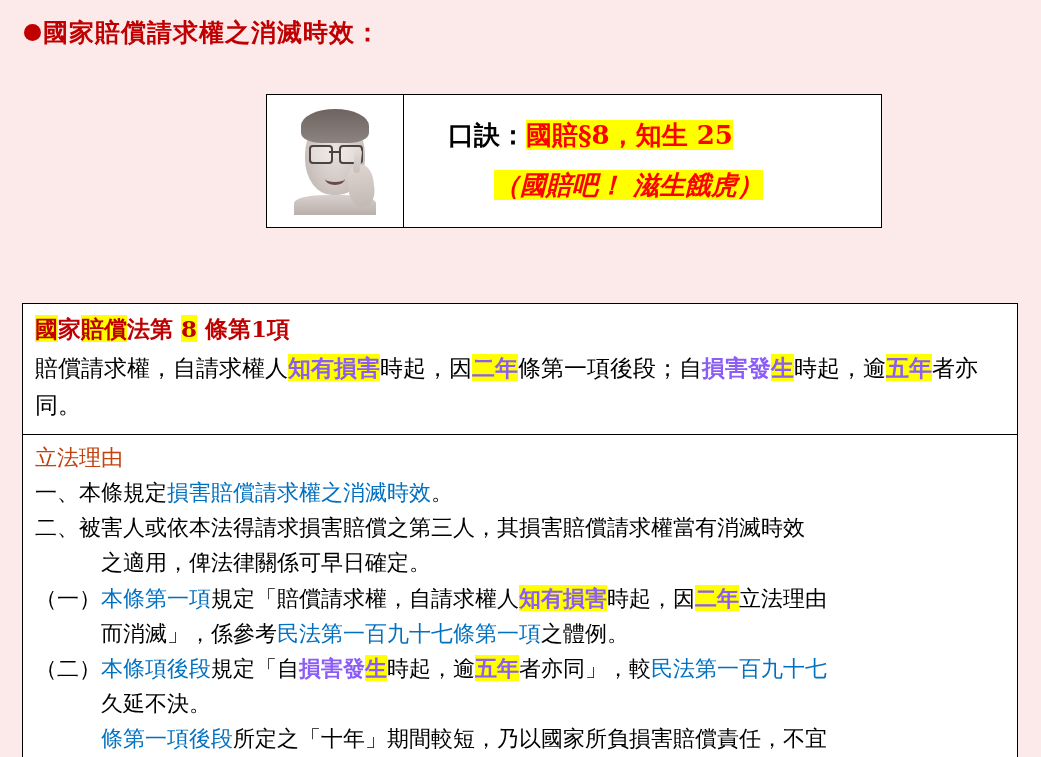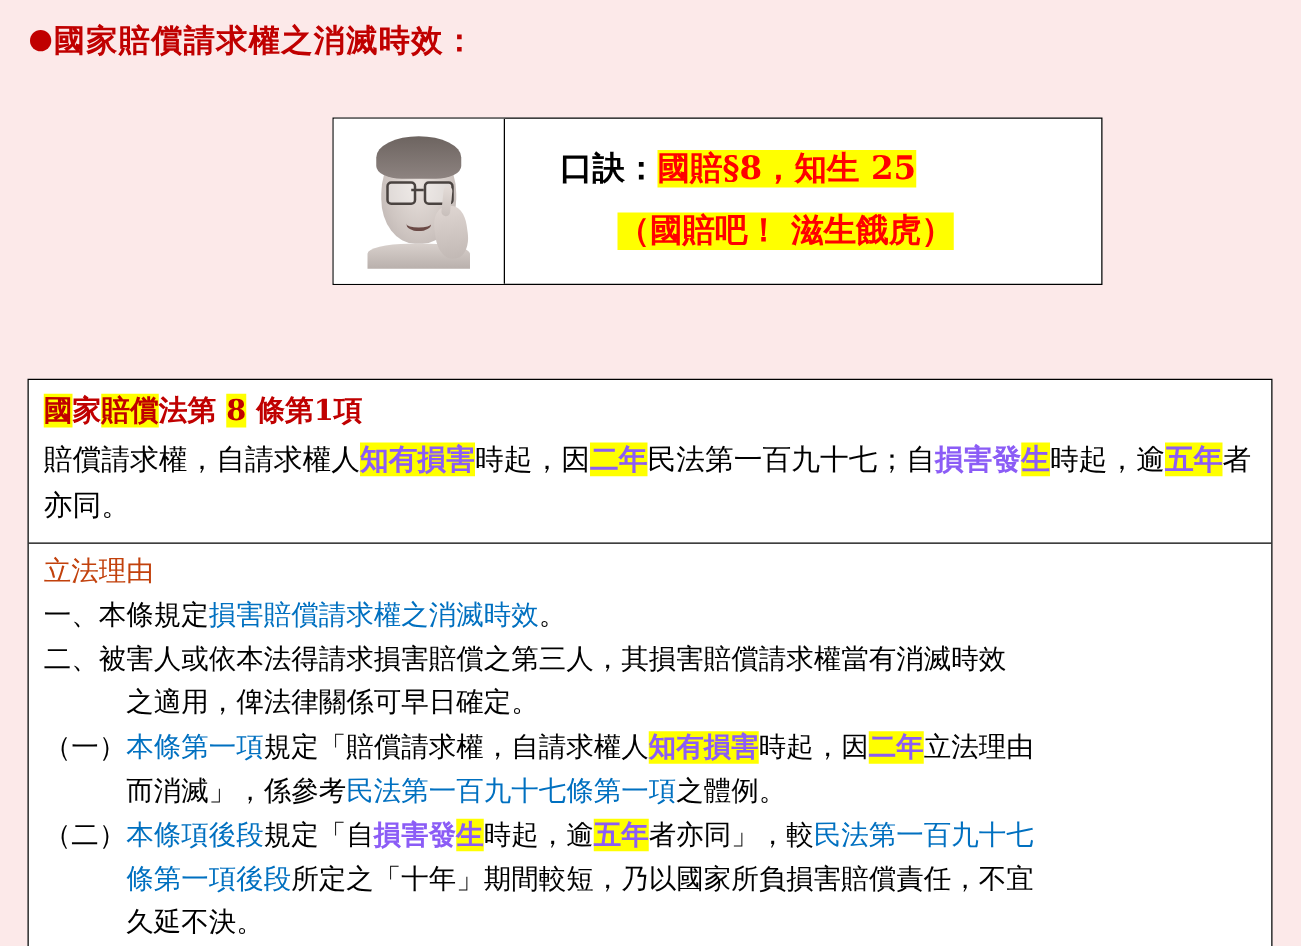"（國賠吧！ 滋生餓虎）" .mn-line2 { font-style: none -> italic }
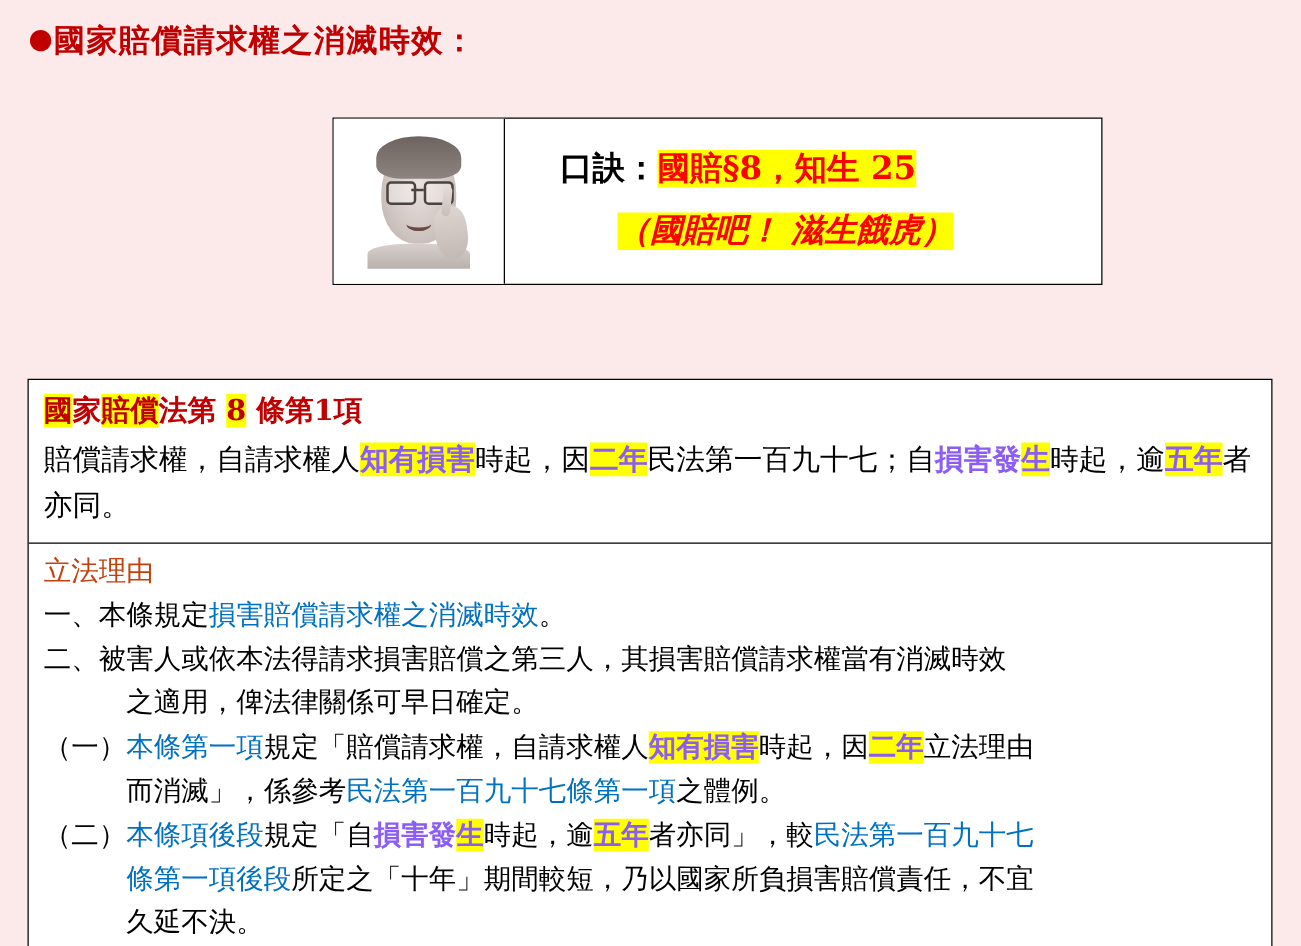"民法第一百九十七；自" span { text: 民法第一百九十七 -> 條第一項後段 }
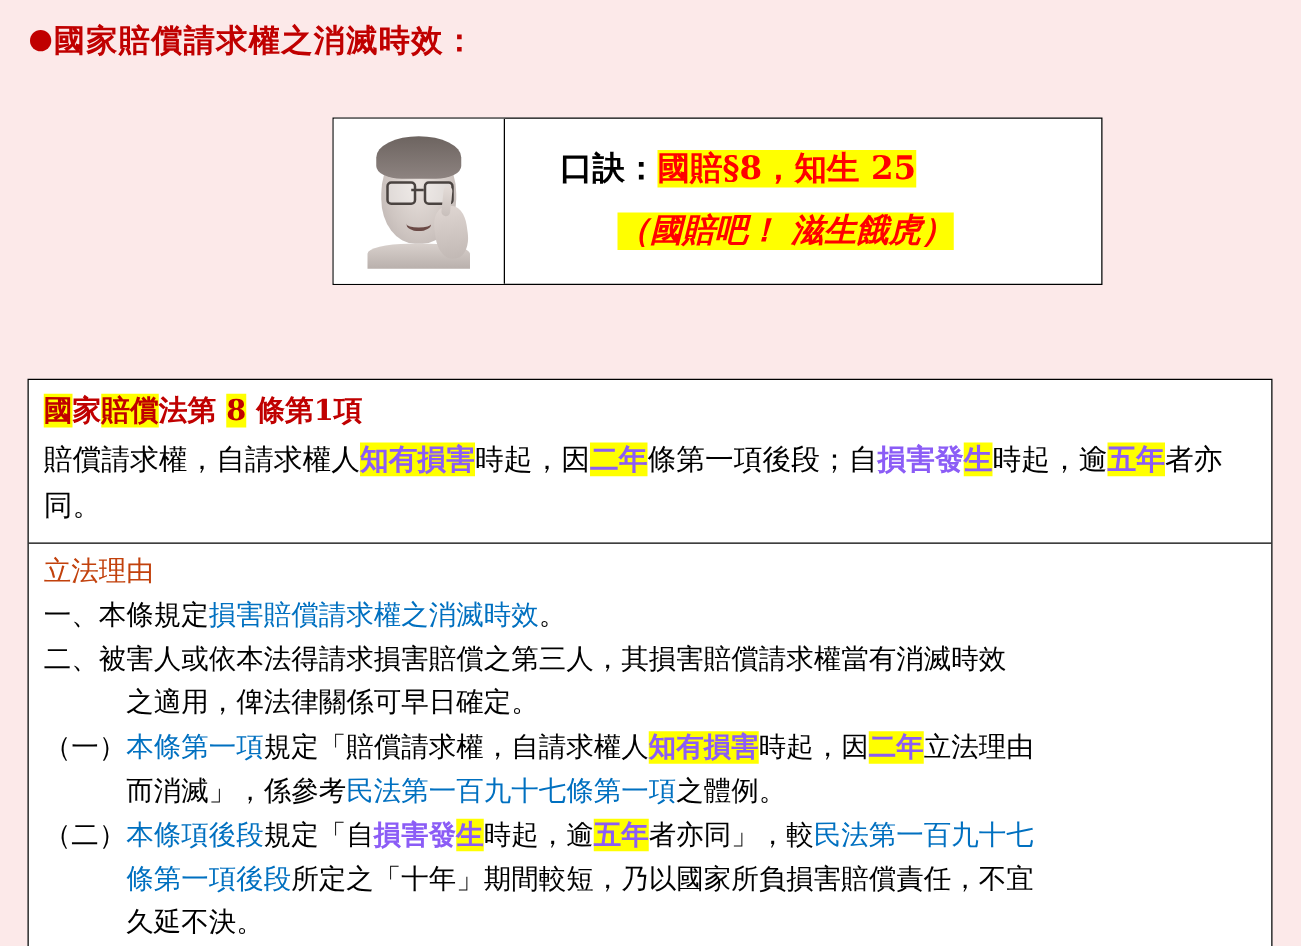"條第一項後段所定之「十年」期間較短，乃以國家所負損害賠償責任，不宜" div.reason-item { order: before "久延不決。" -> after "久延不決。" }
